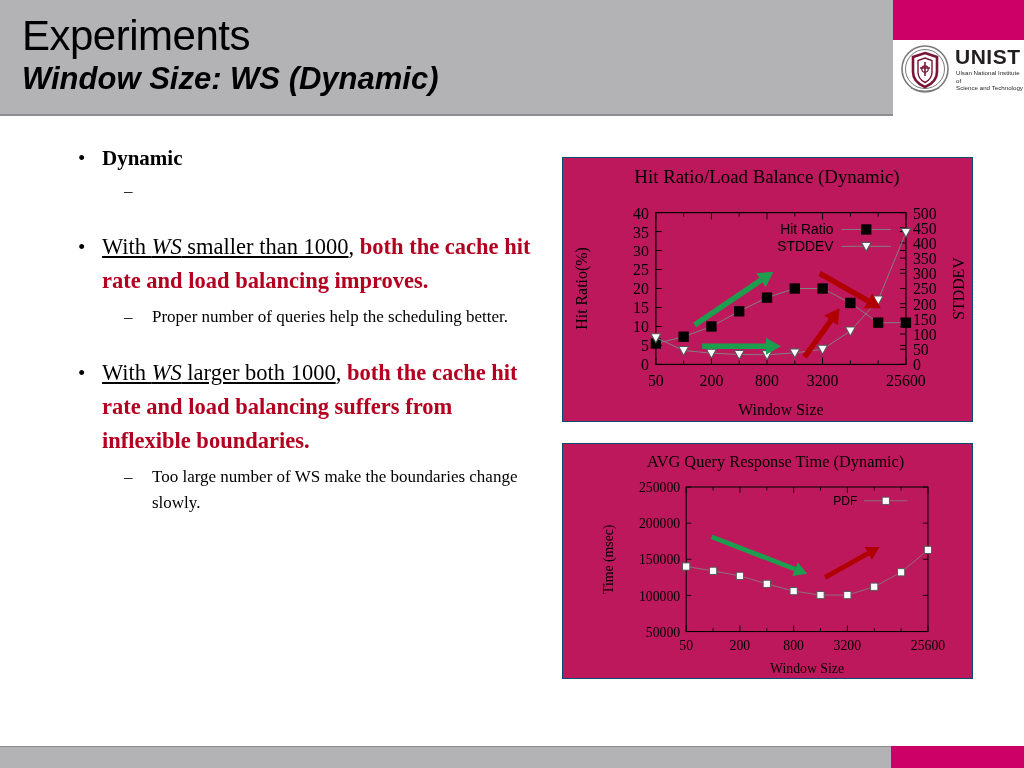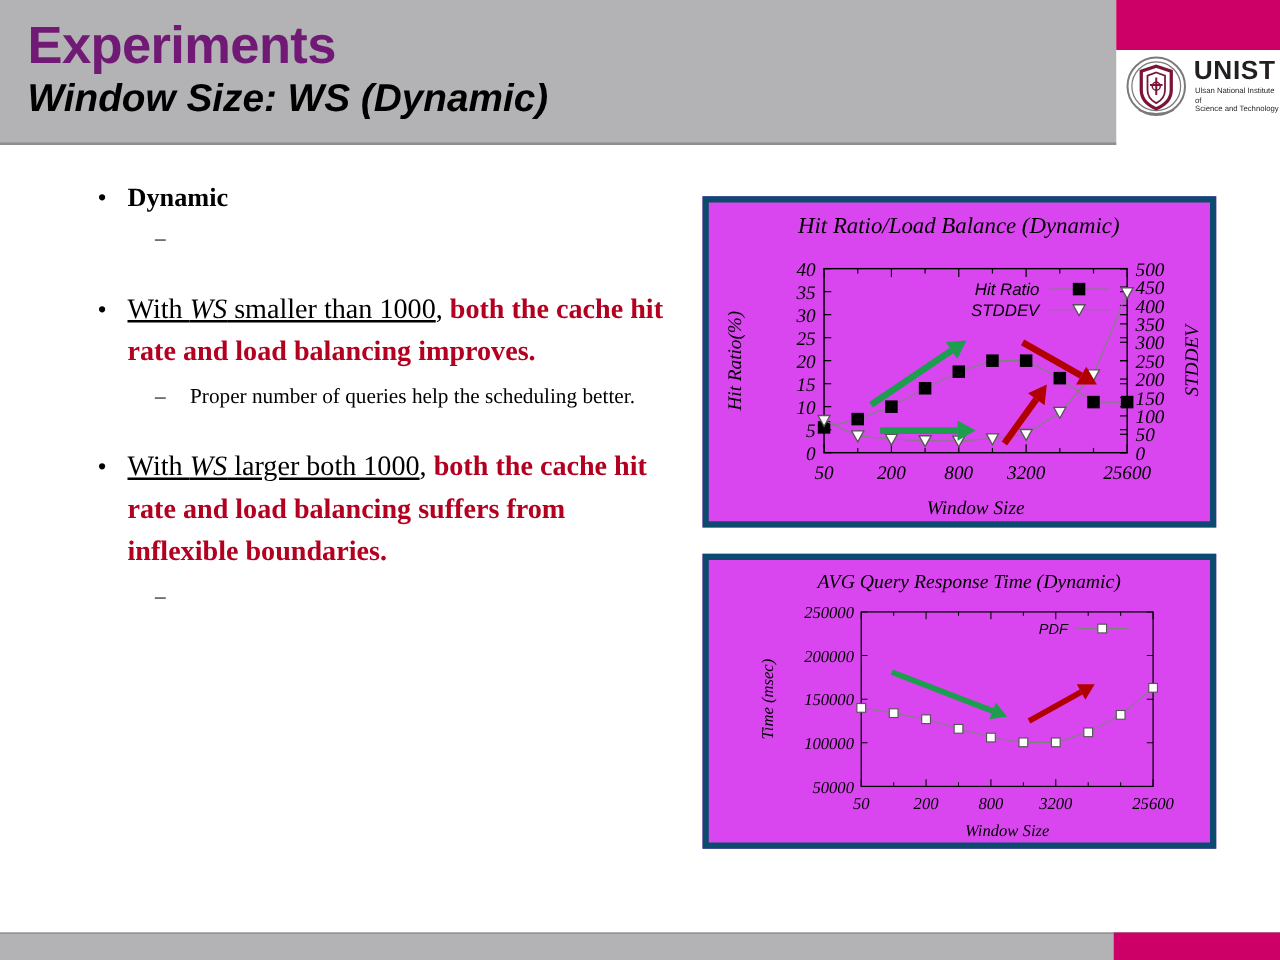"Experiments" .title-main { color: #701a75 -> #000000; font-weight: bold -> normal }
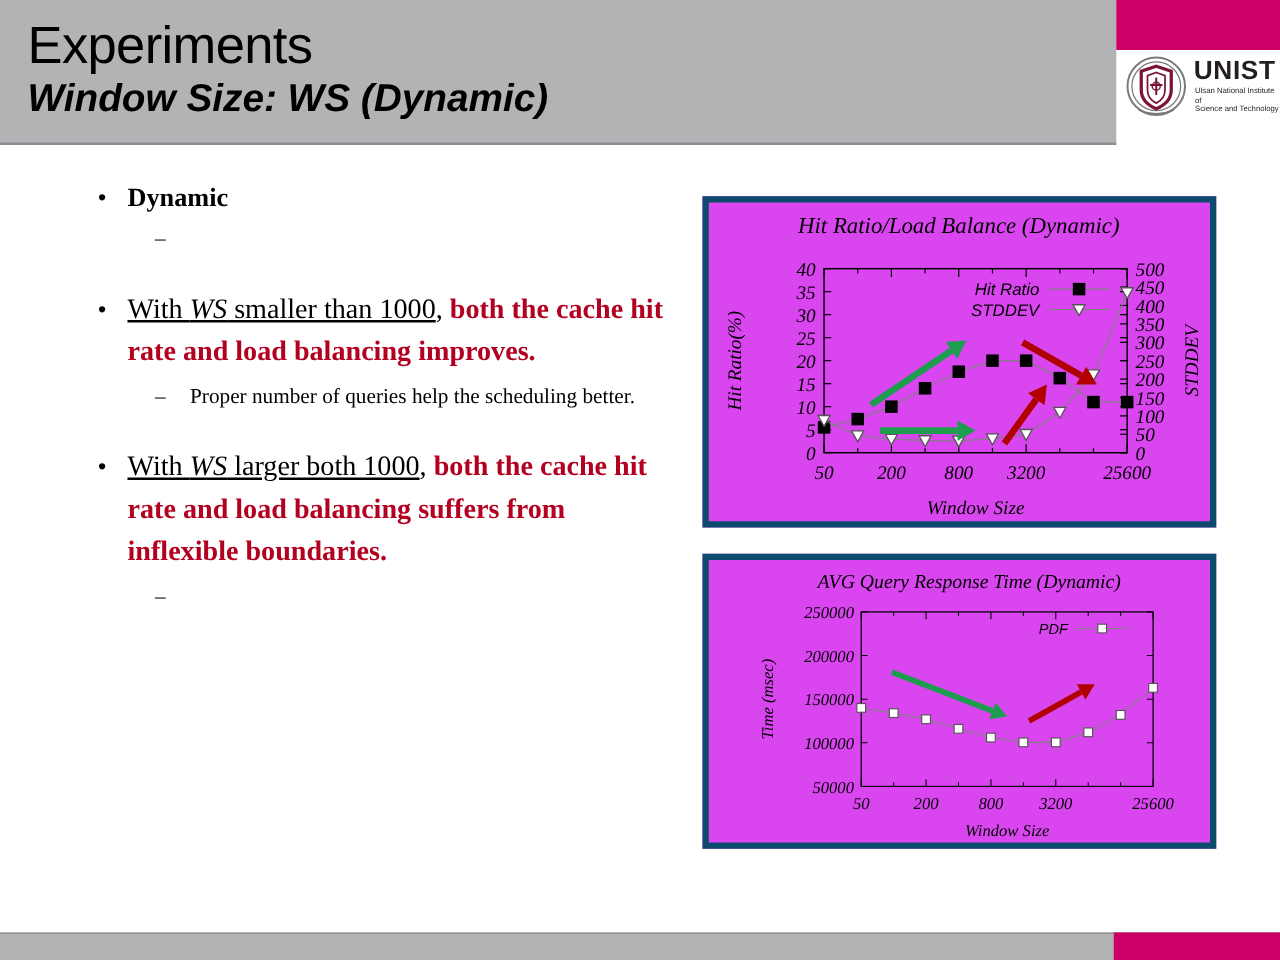"Hit Ratio/Load Balance (Dynamic)" .chart-box { background: #d946ef -> #be185d; border: 5px solid #0c4a6e -> 1px solid #0c4a6e; font-style: italic -> none }
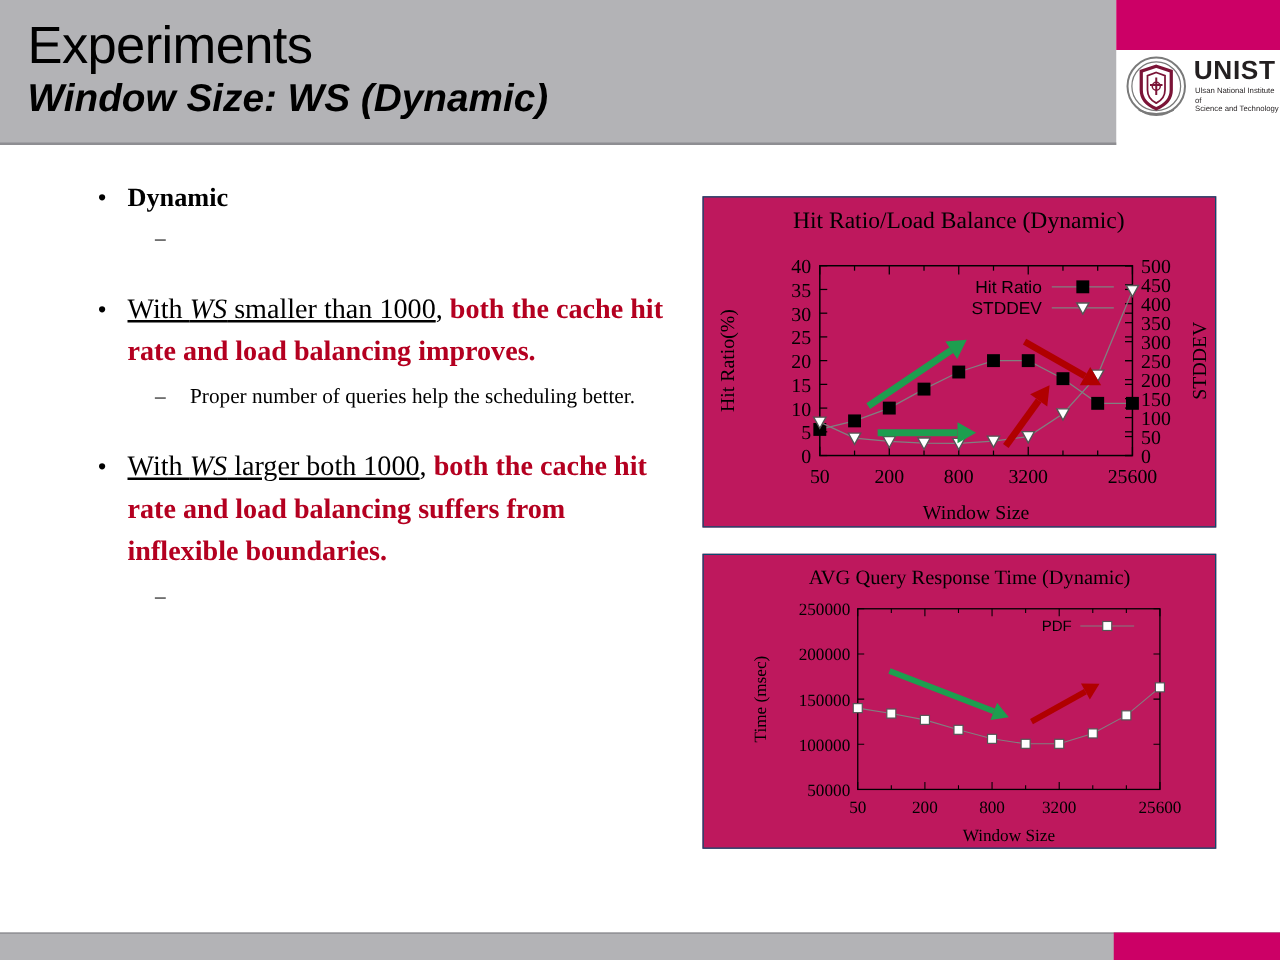"Too large number of WS" span.txt { html: none -> <span>Too large number of WS make the boundaries change slowly.</span> }
